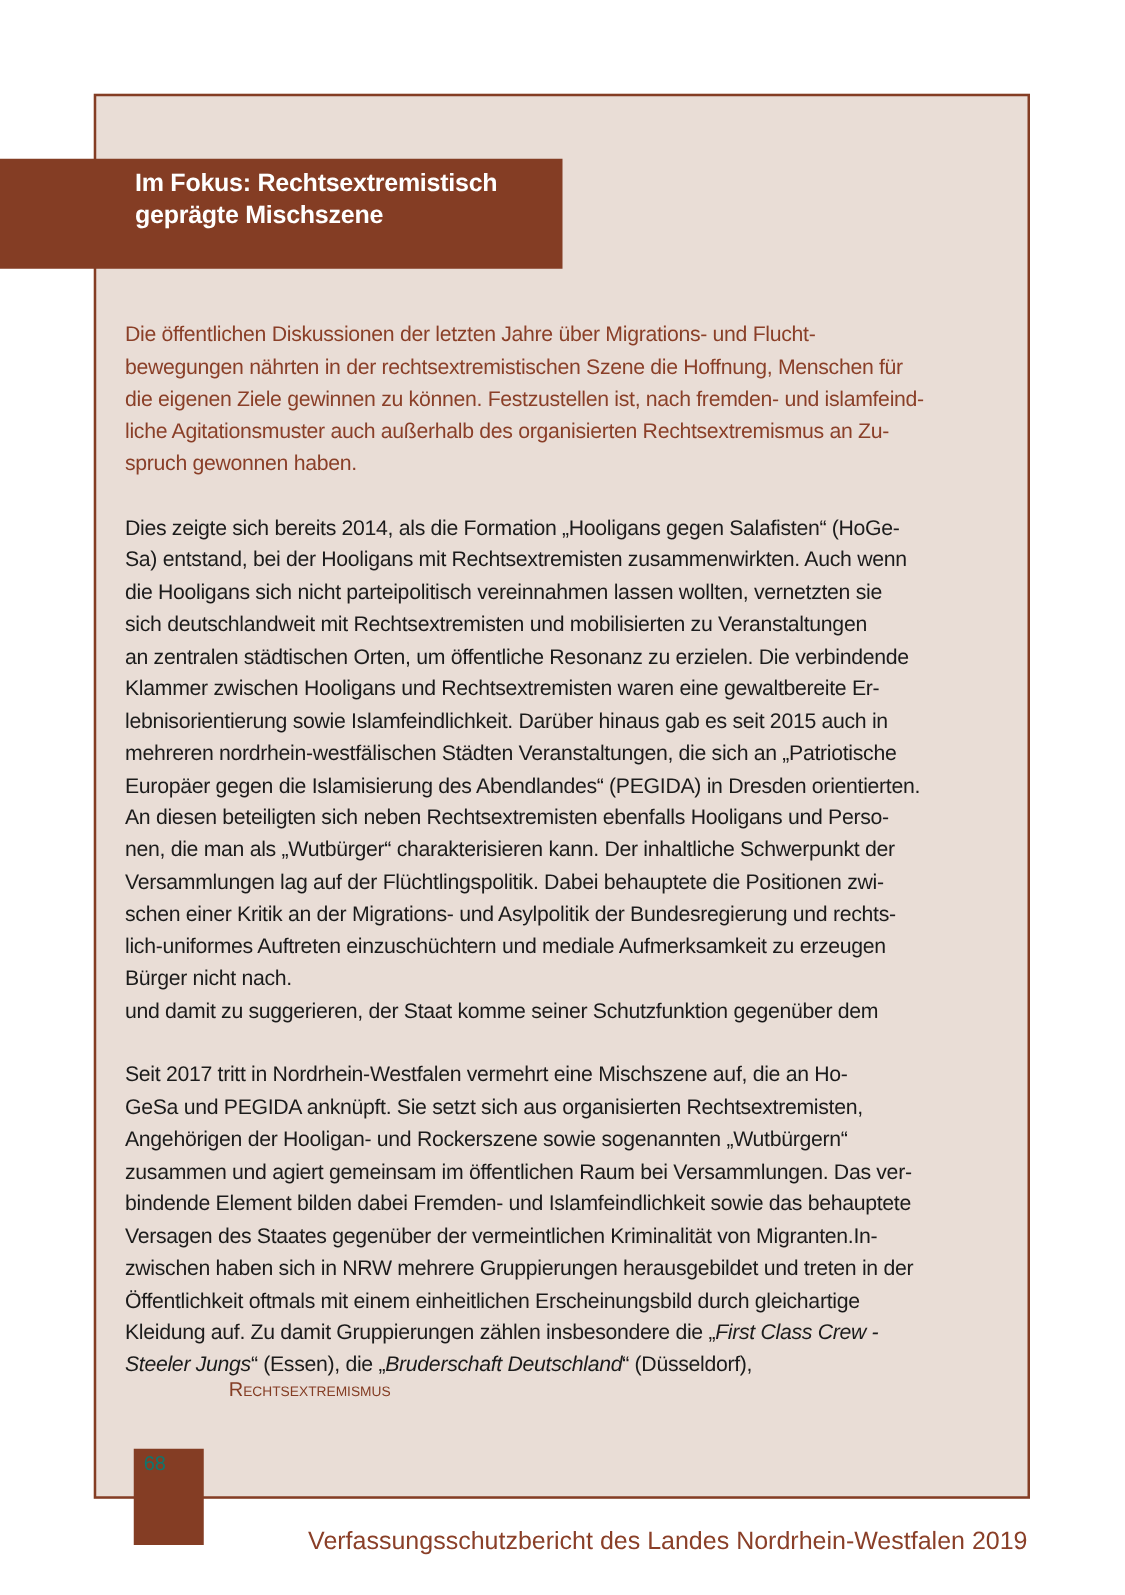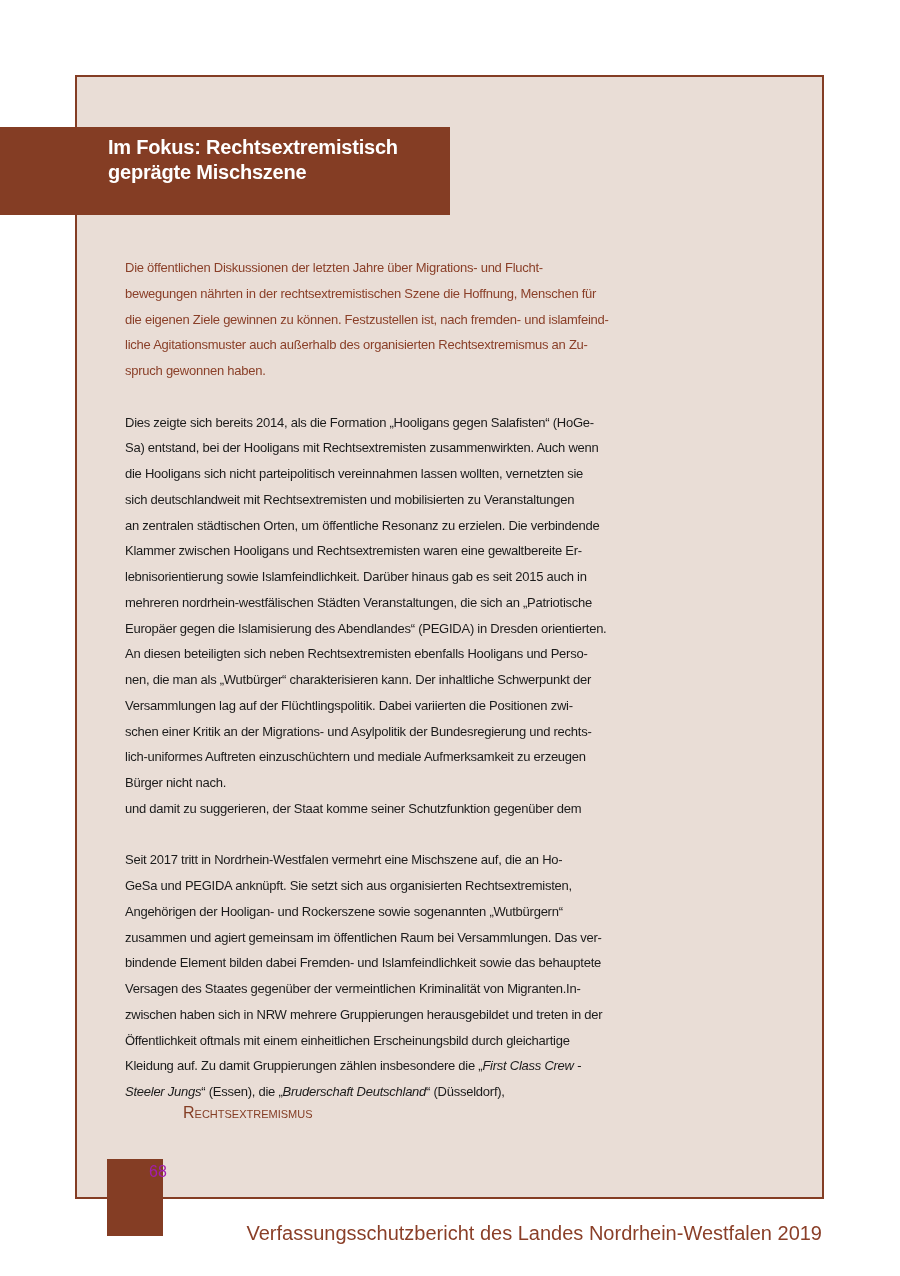"Die öffentlichen Diskussionen der" .content { font-size: 13px -> 17px; left: 125px -> 100px }
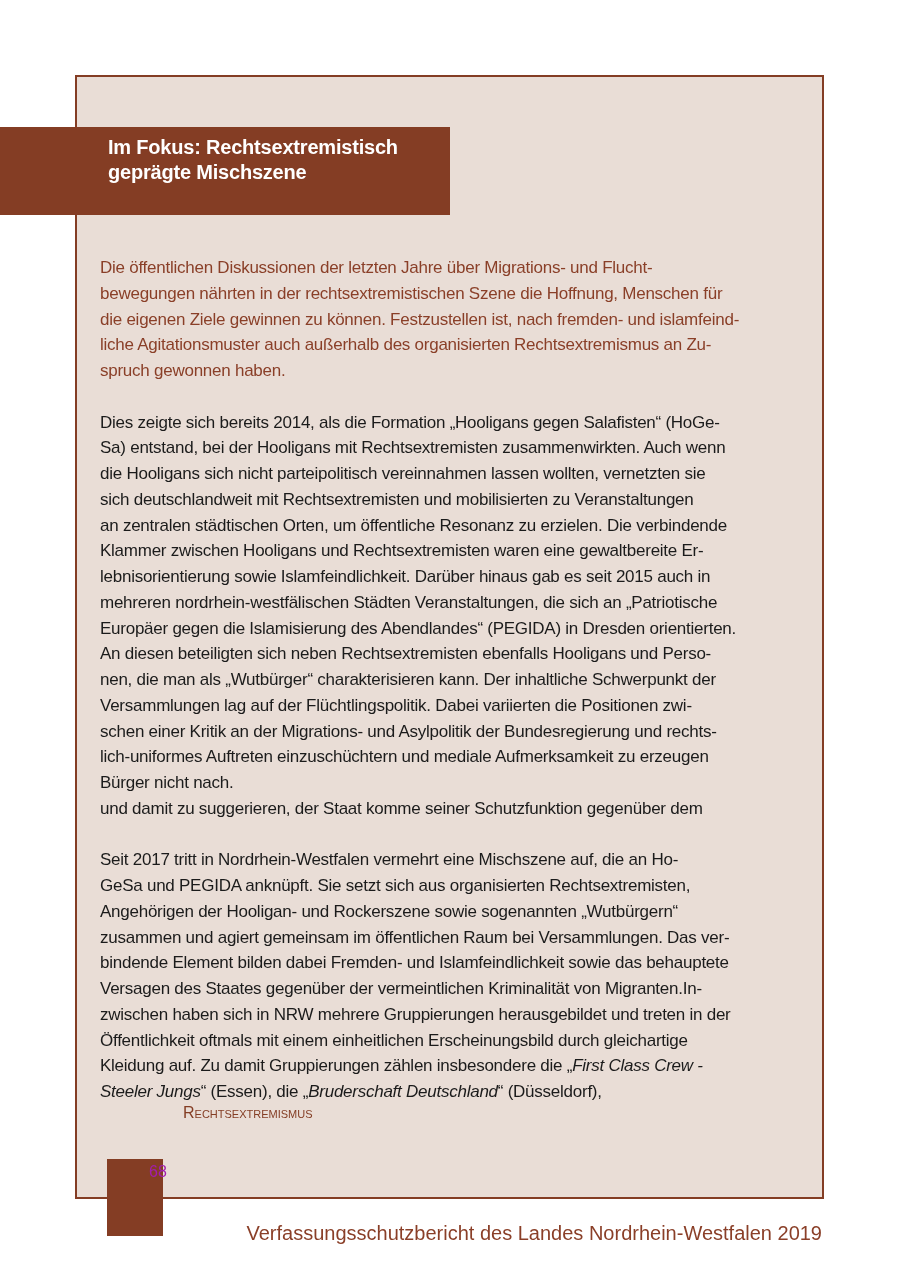"Versammlungen lag auf der" span.line { text: variierten -> behauptete }
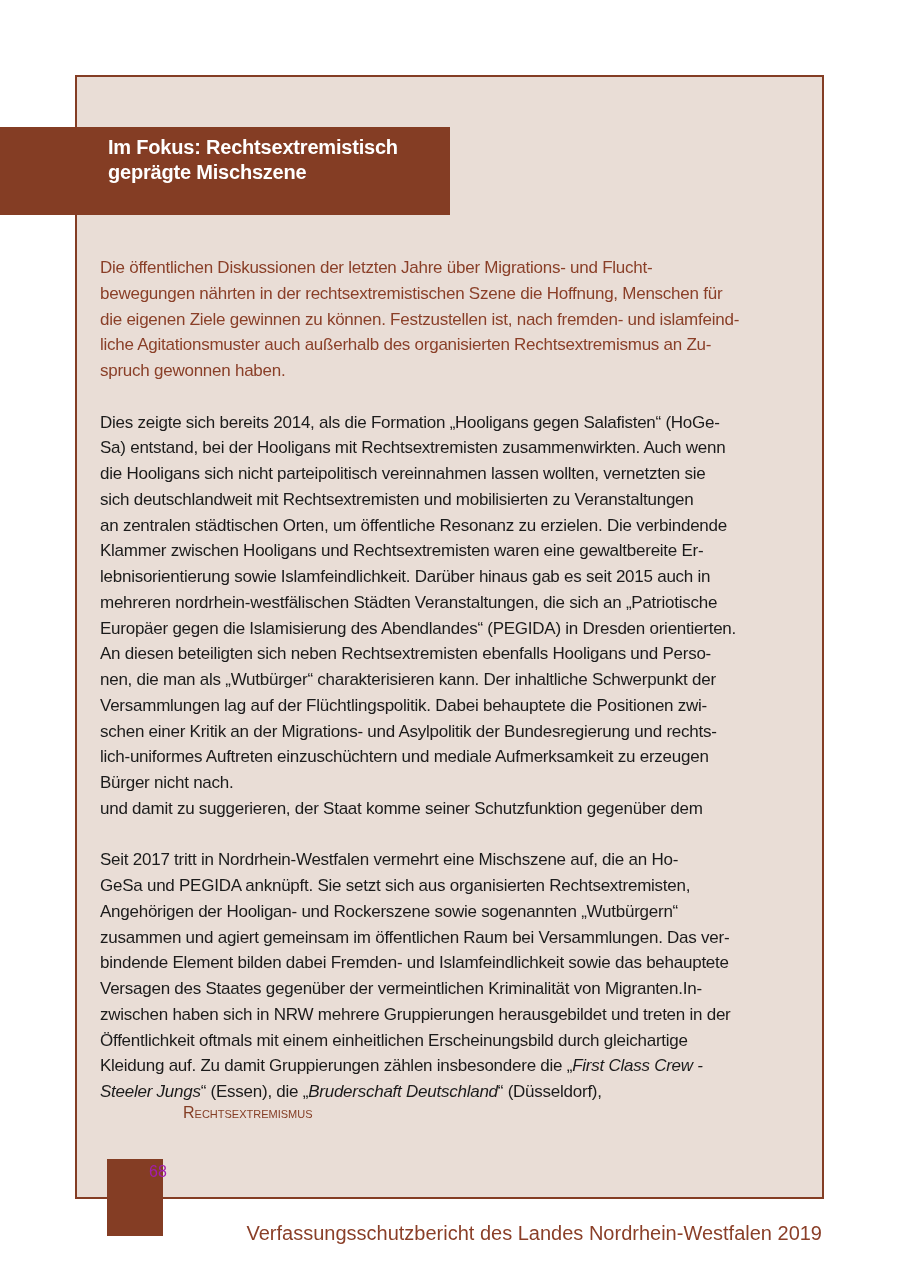"68" .page-num { color: #a21caf -> #0f766e; margin-left: 34px -> none }
